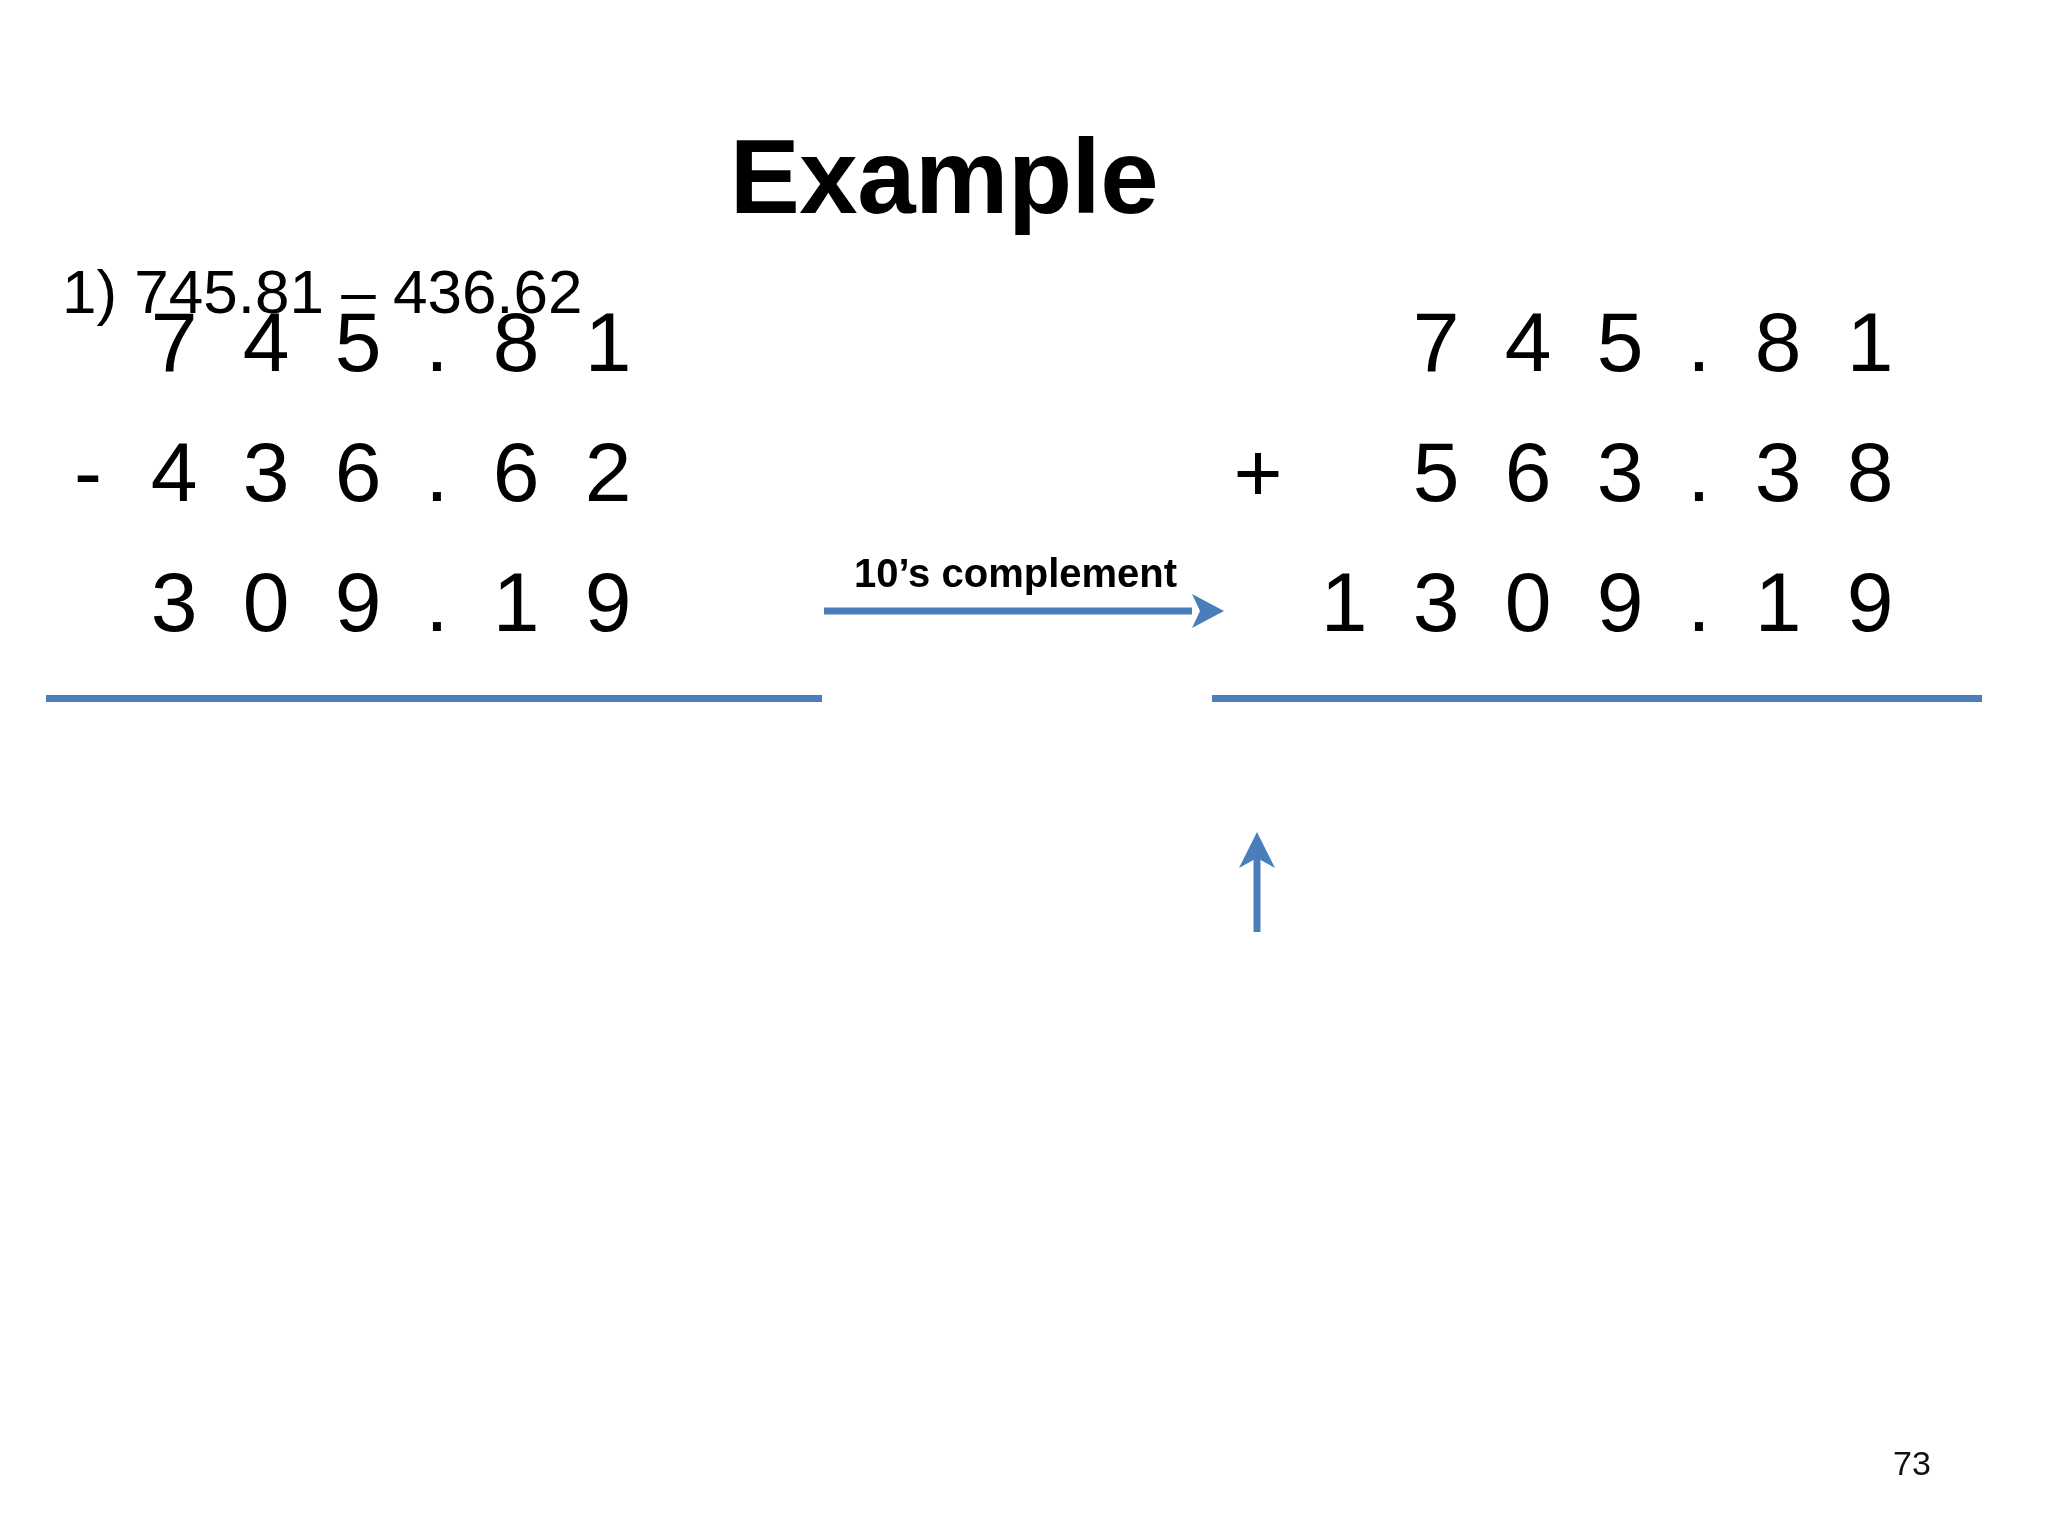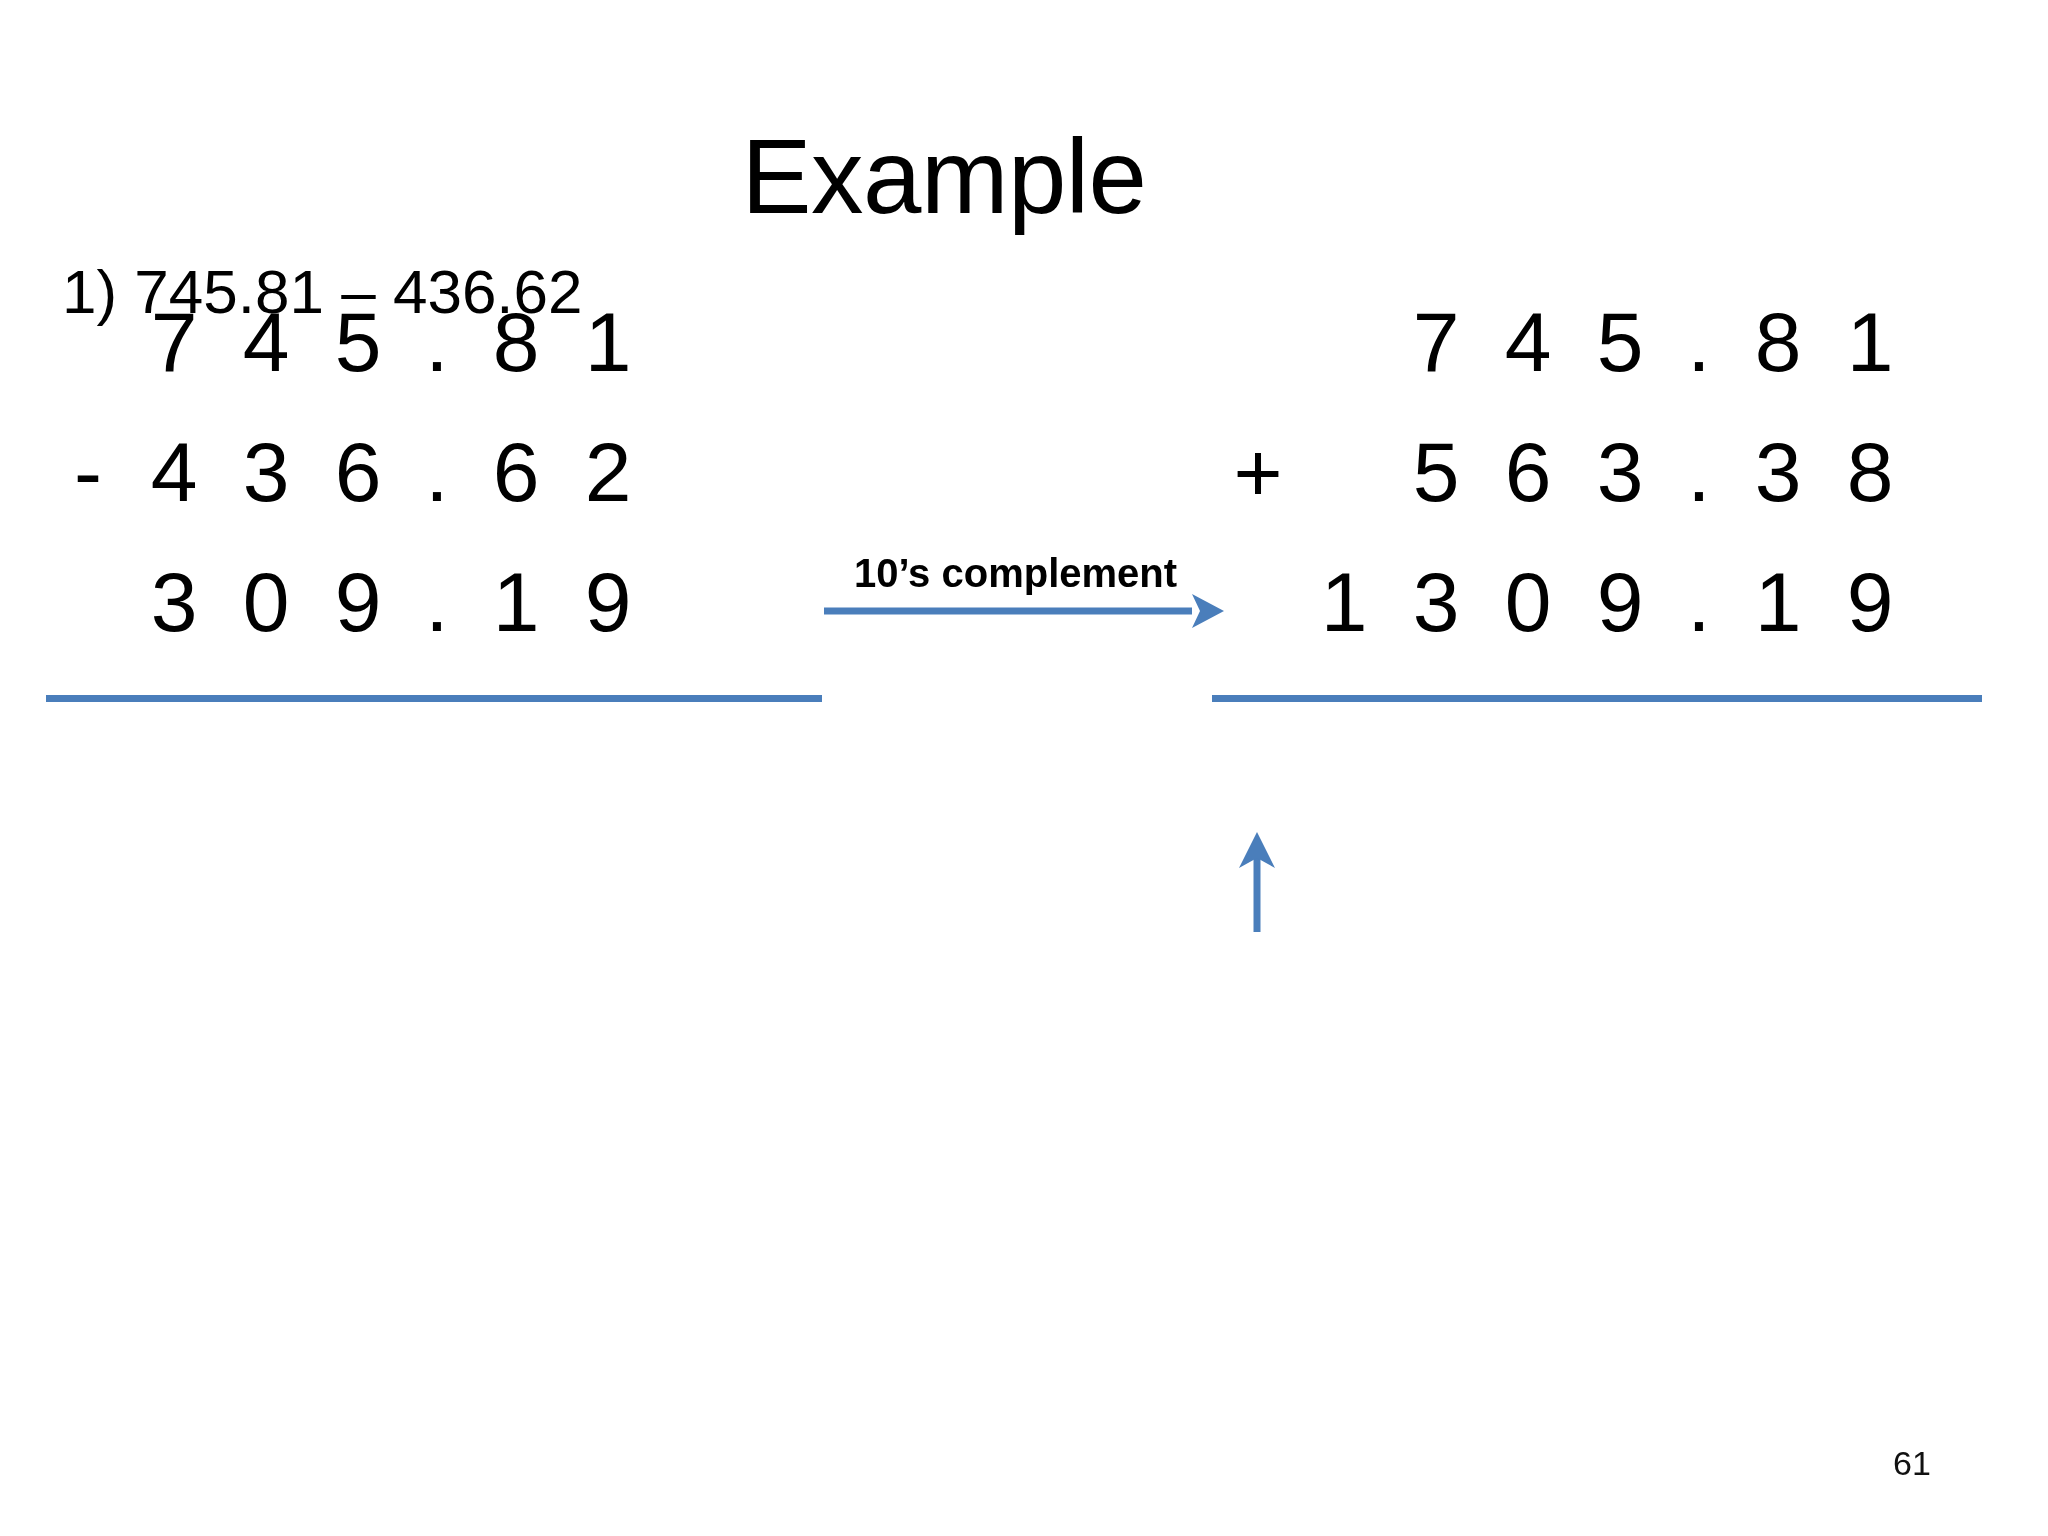"Example" .slide-title { font-weight: 400 -> 700 }
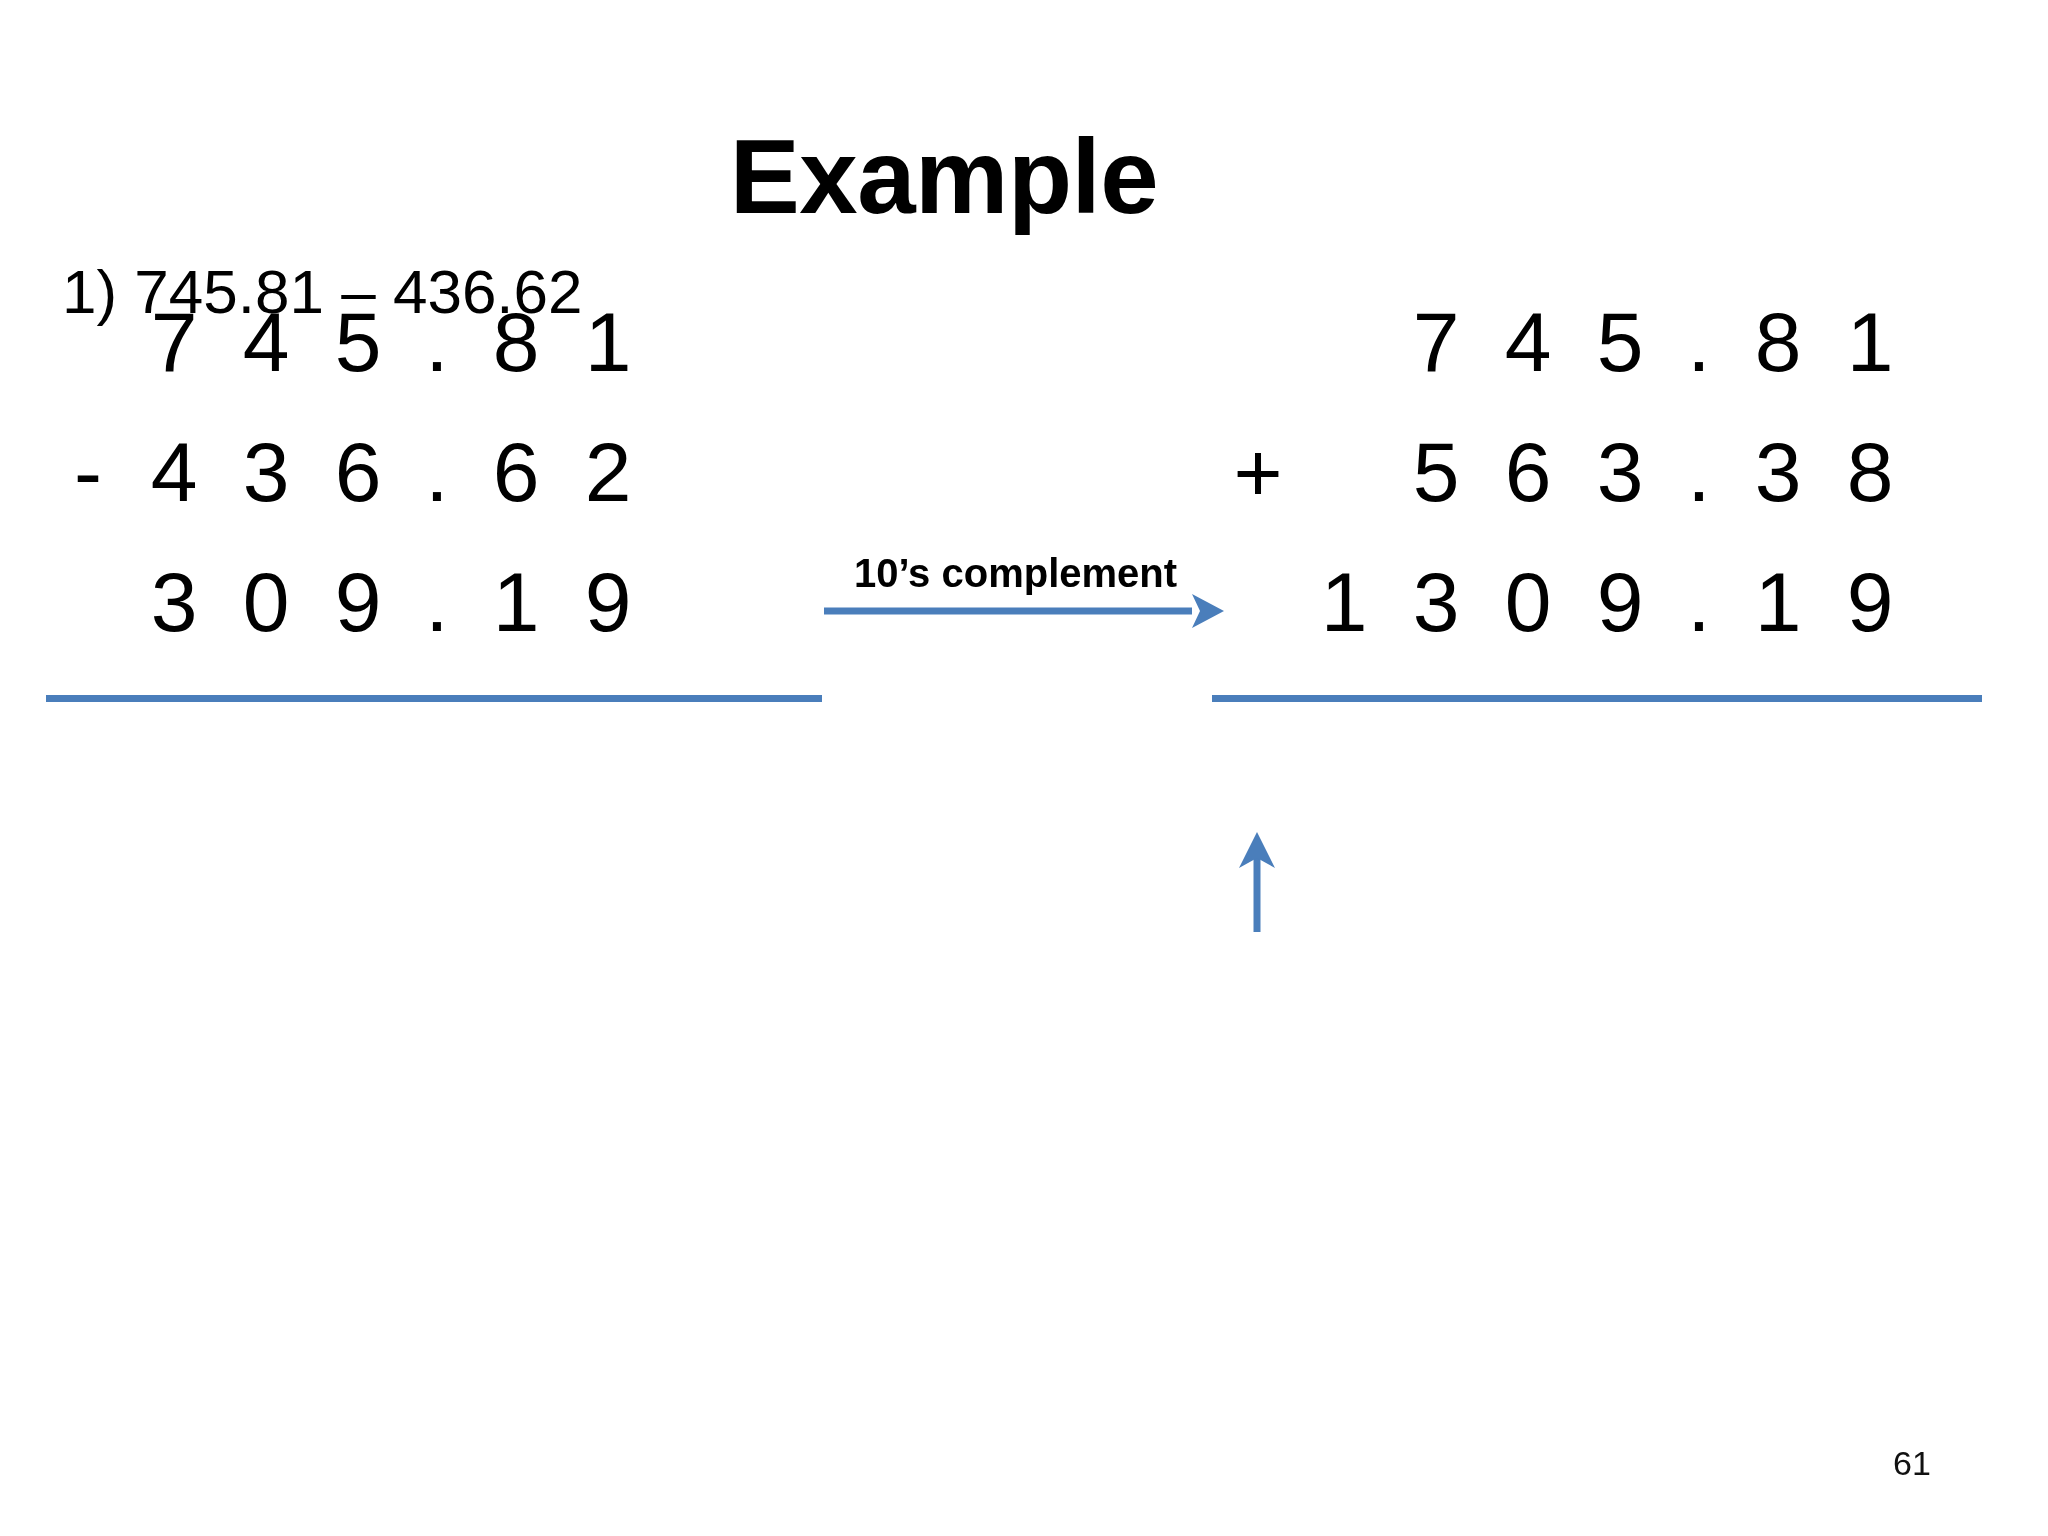"61" div.page-number { text: 61 -> 73 }
